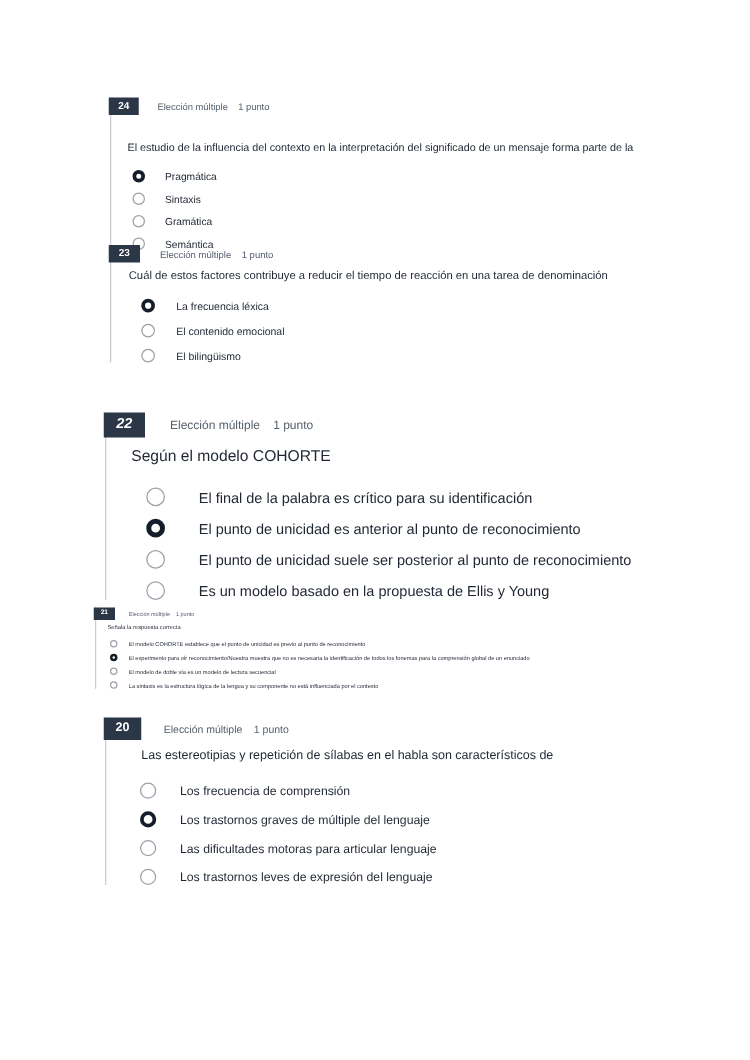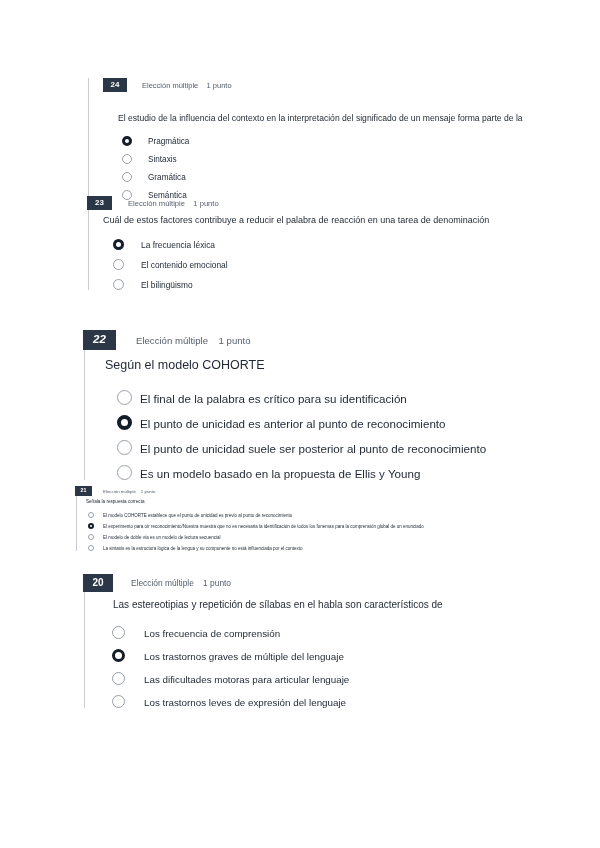"24" #q24 .q-inner { padding-left: 16px -> 0 }
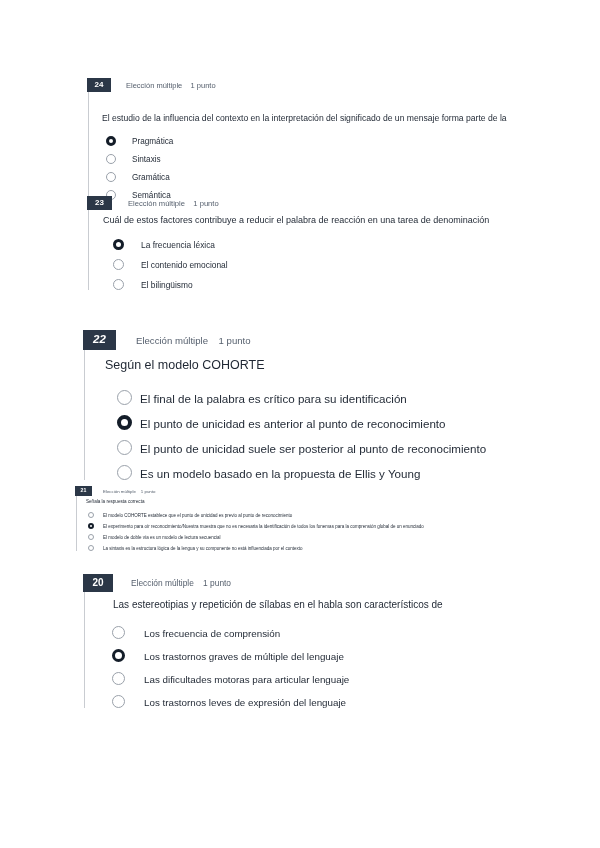"Cuál de estos factores contribuye" div.q-stem { text: palabra -> tiempo }
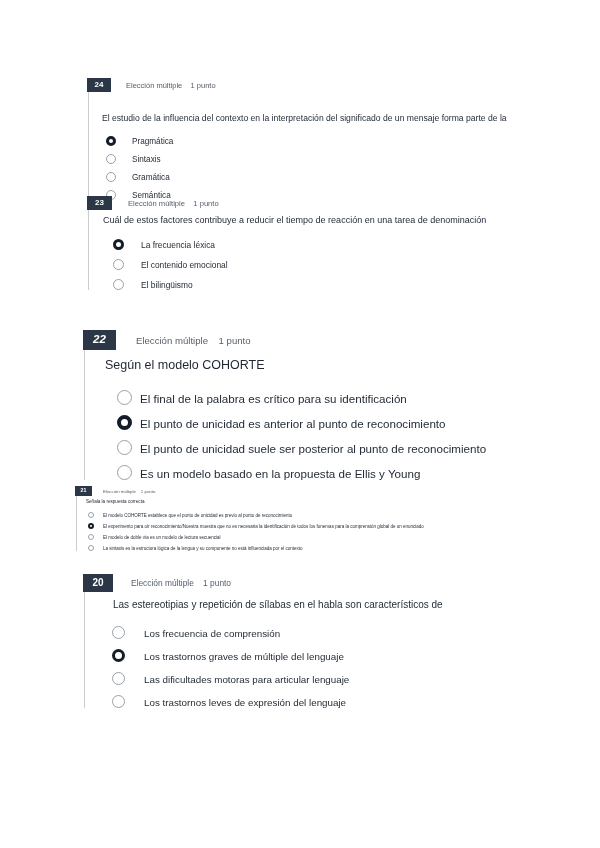"El final de la palabra" #q22 .opt-label { margin-left: 8px -> 27px }
